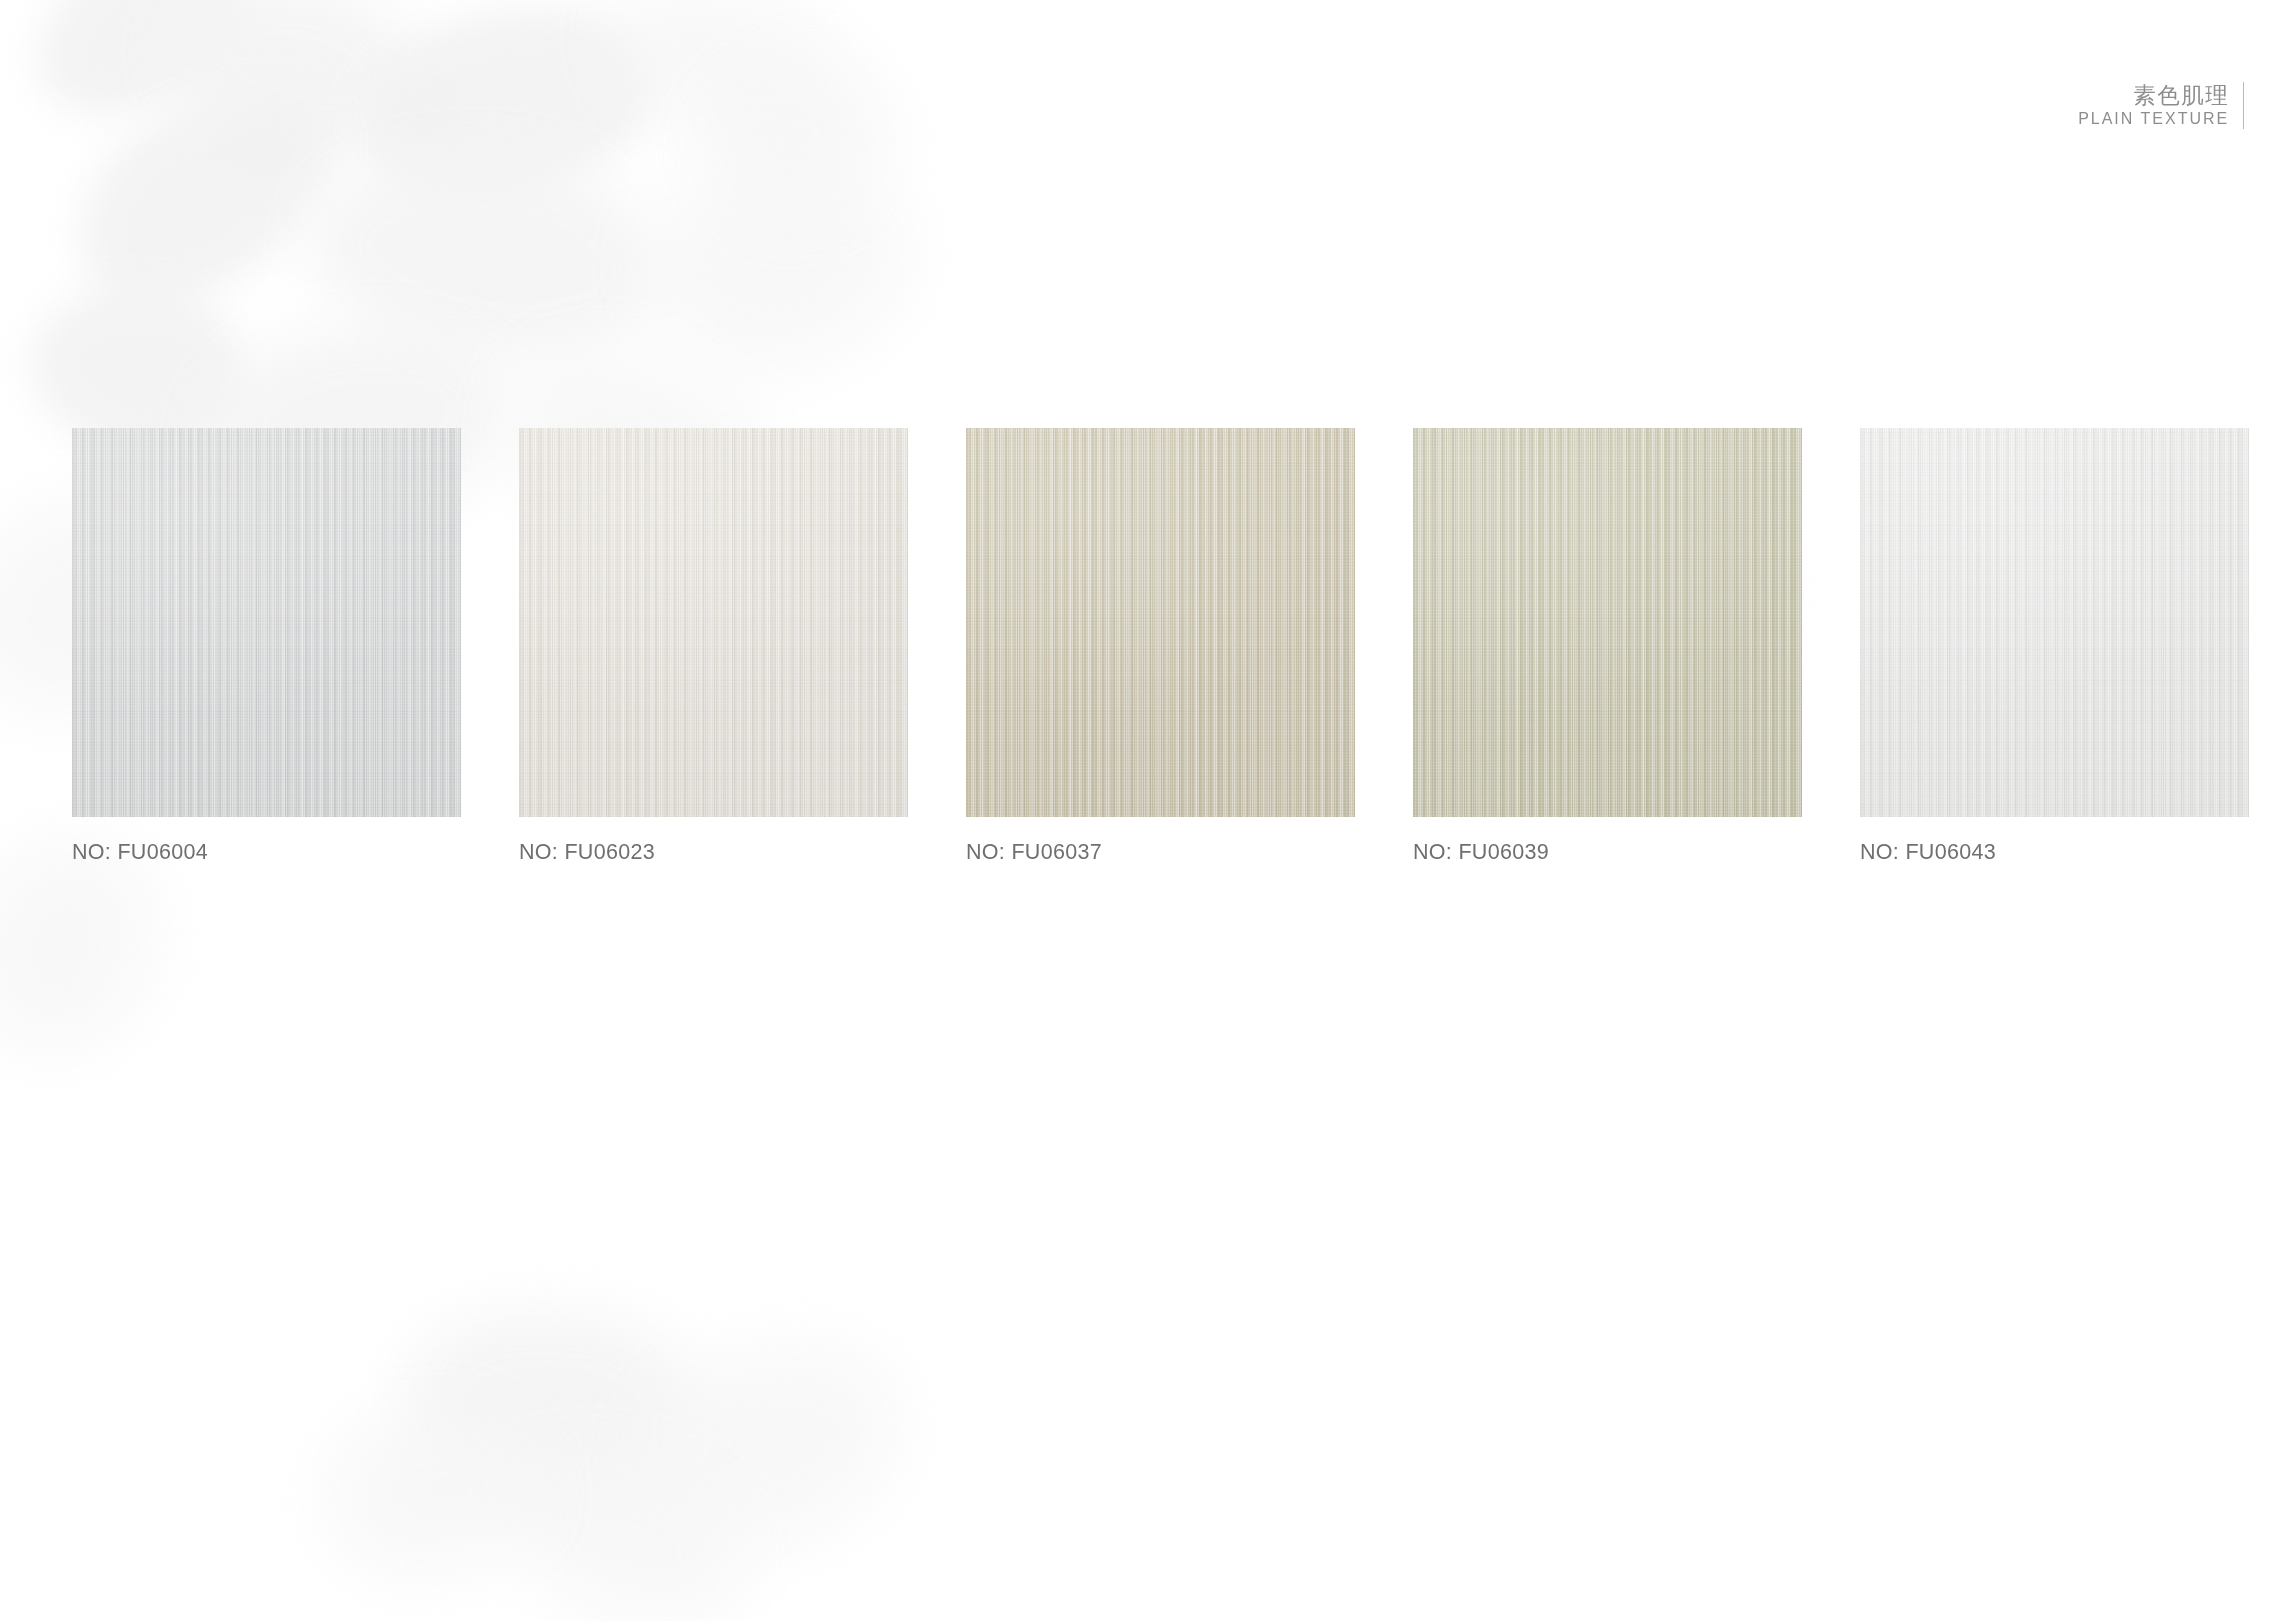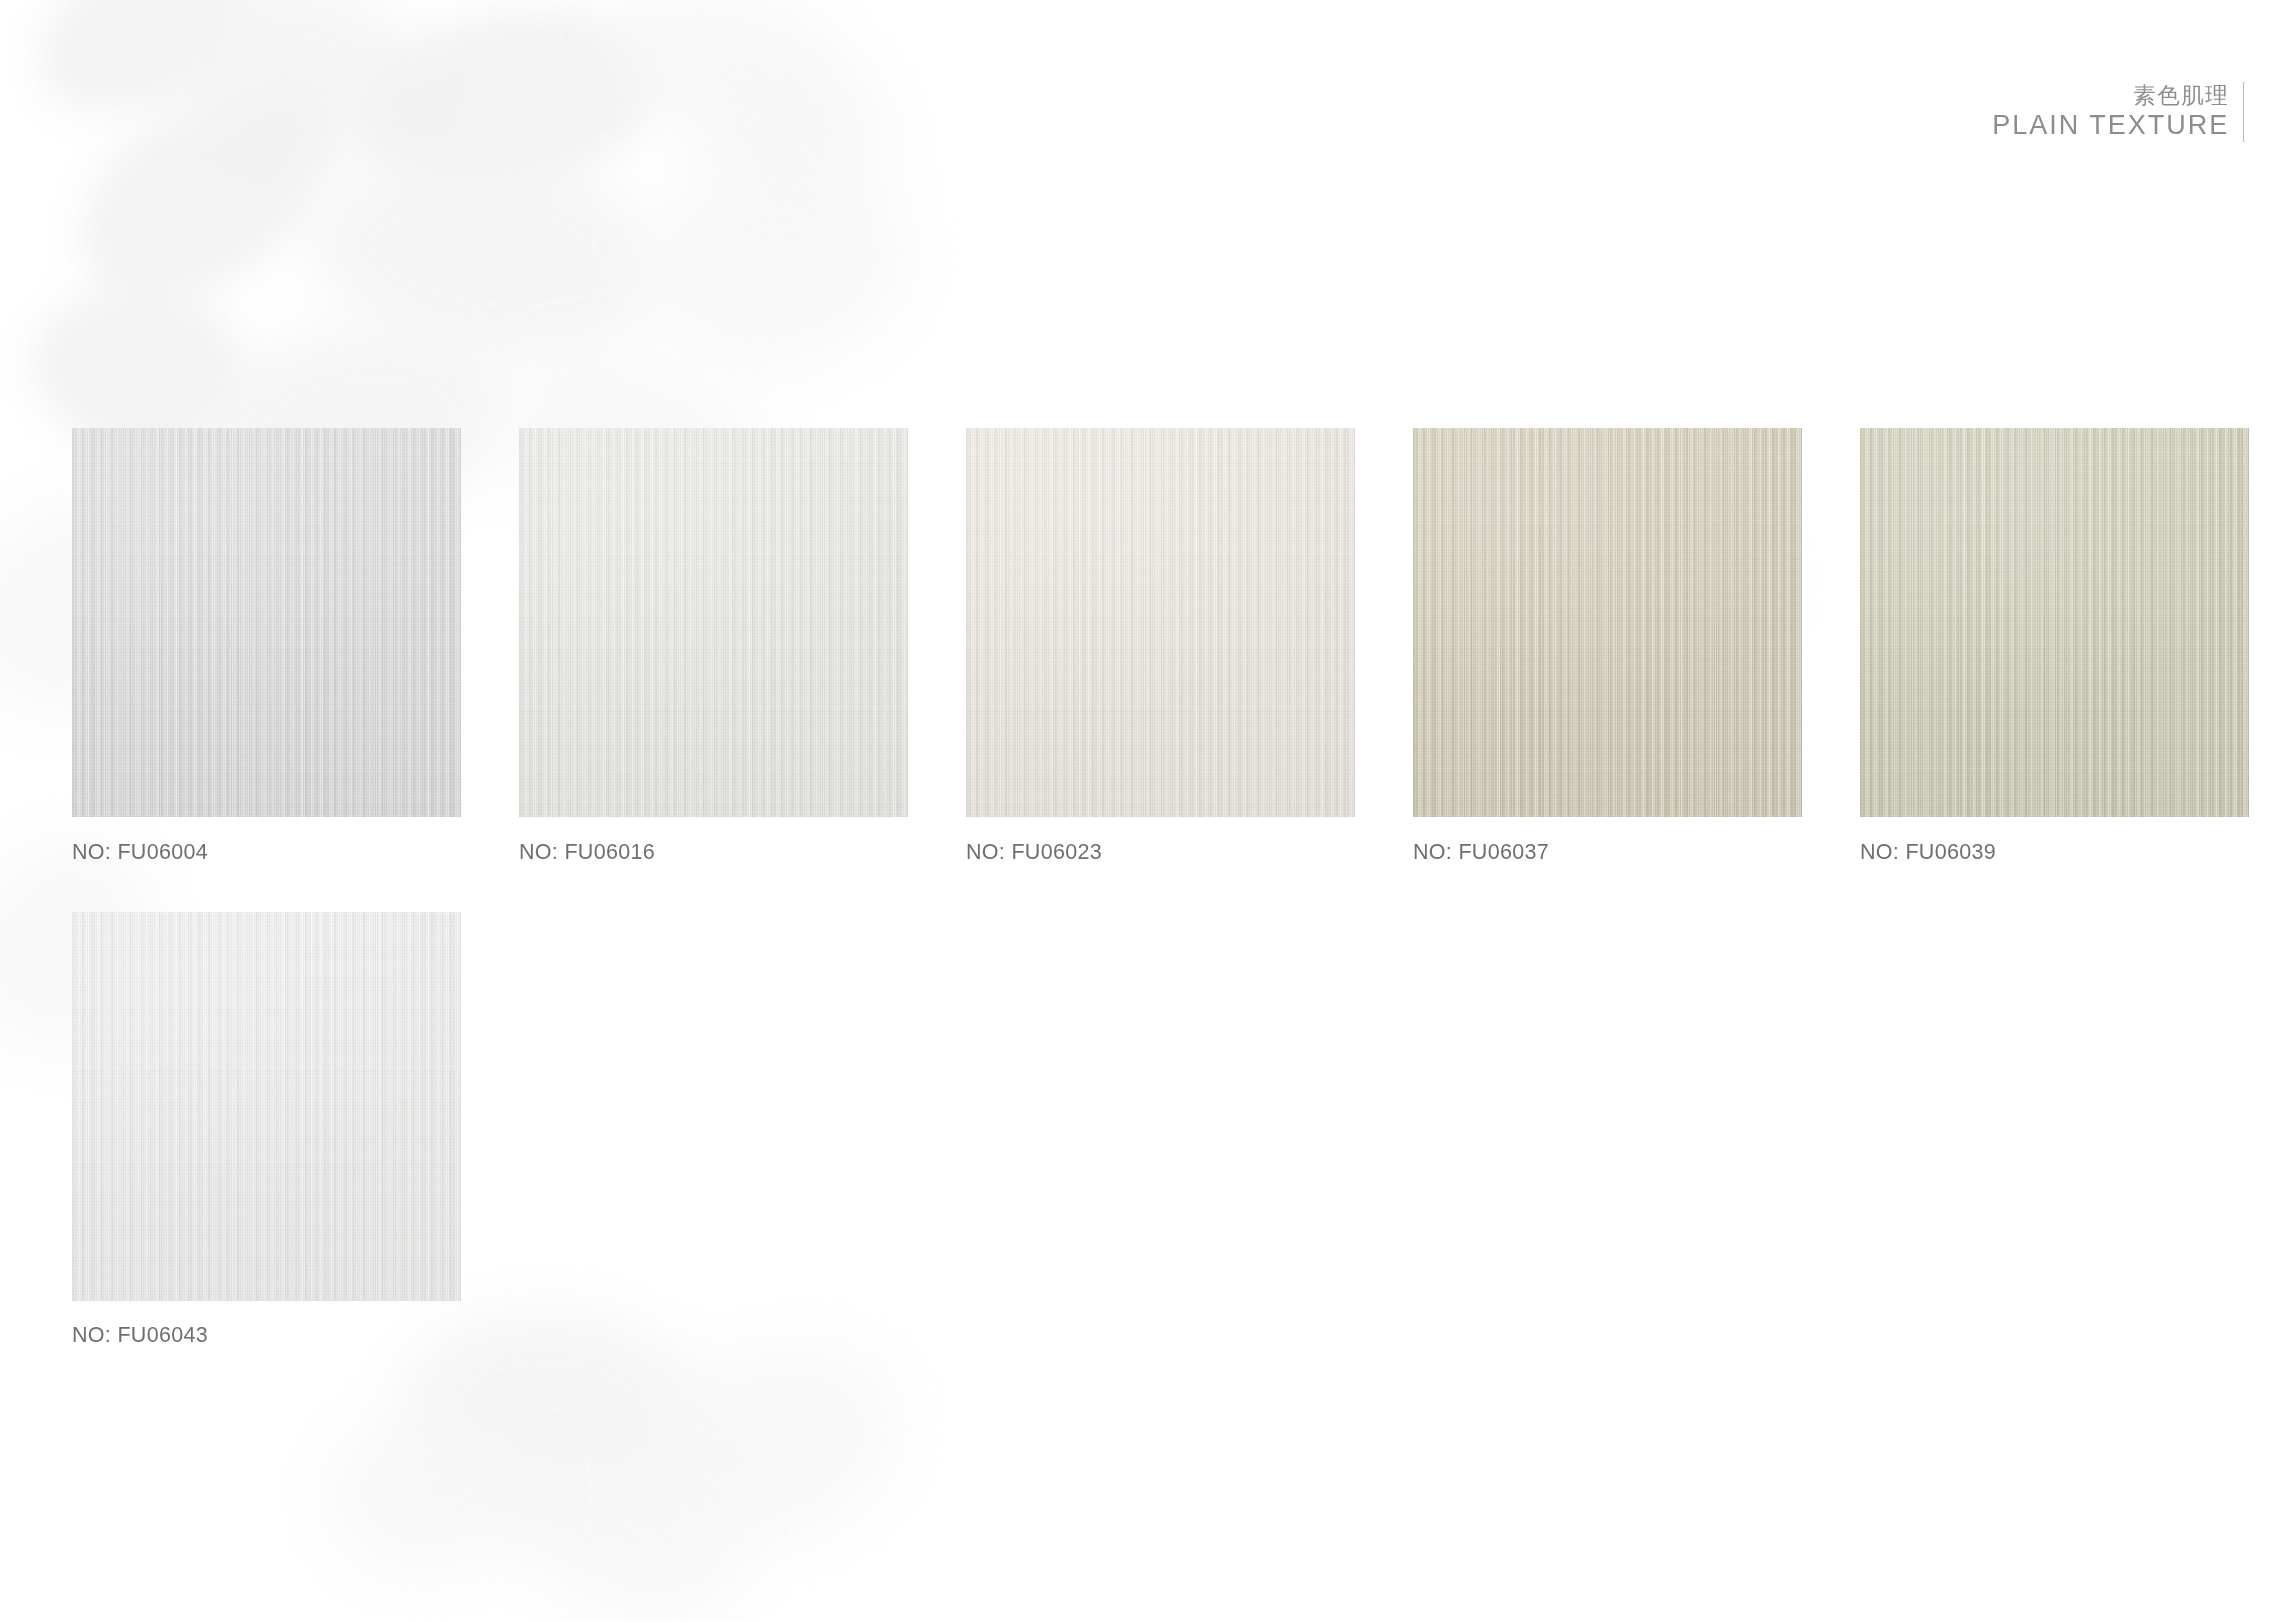"PLAIN TEXTURE" .header-en { font-size: 27px -> 16px }
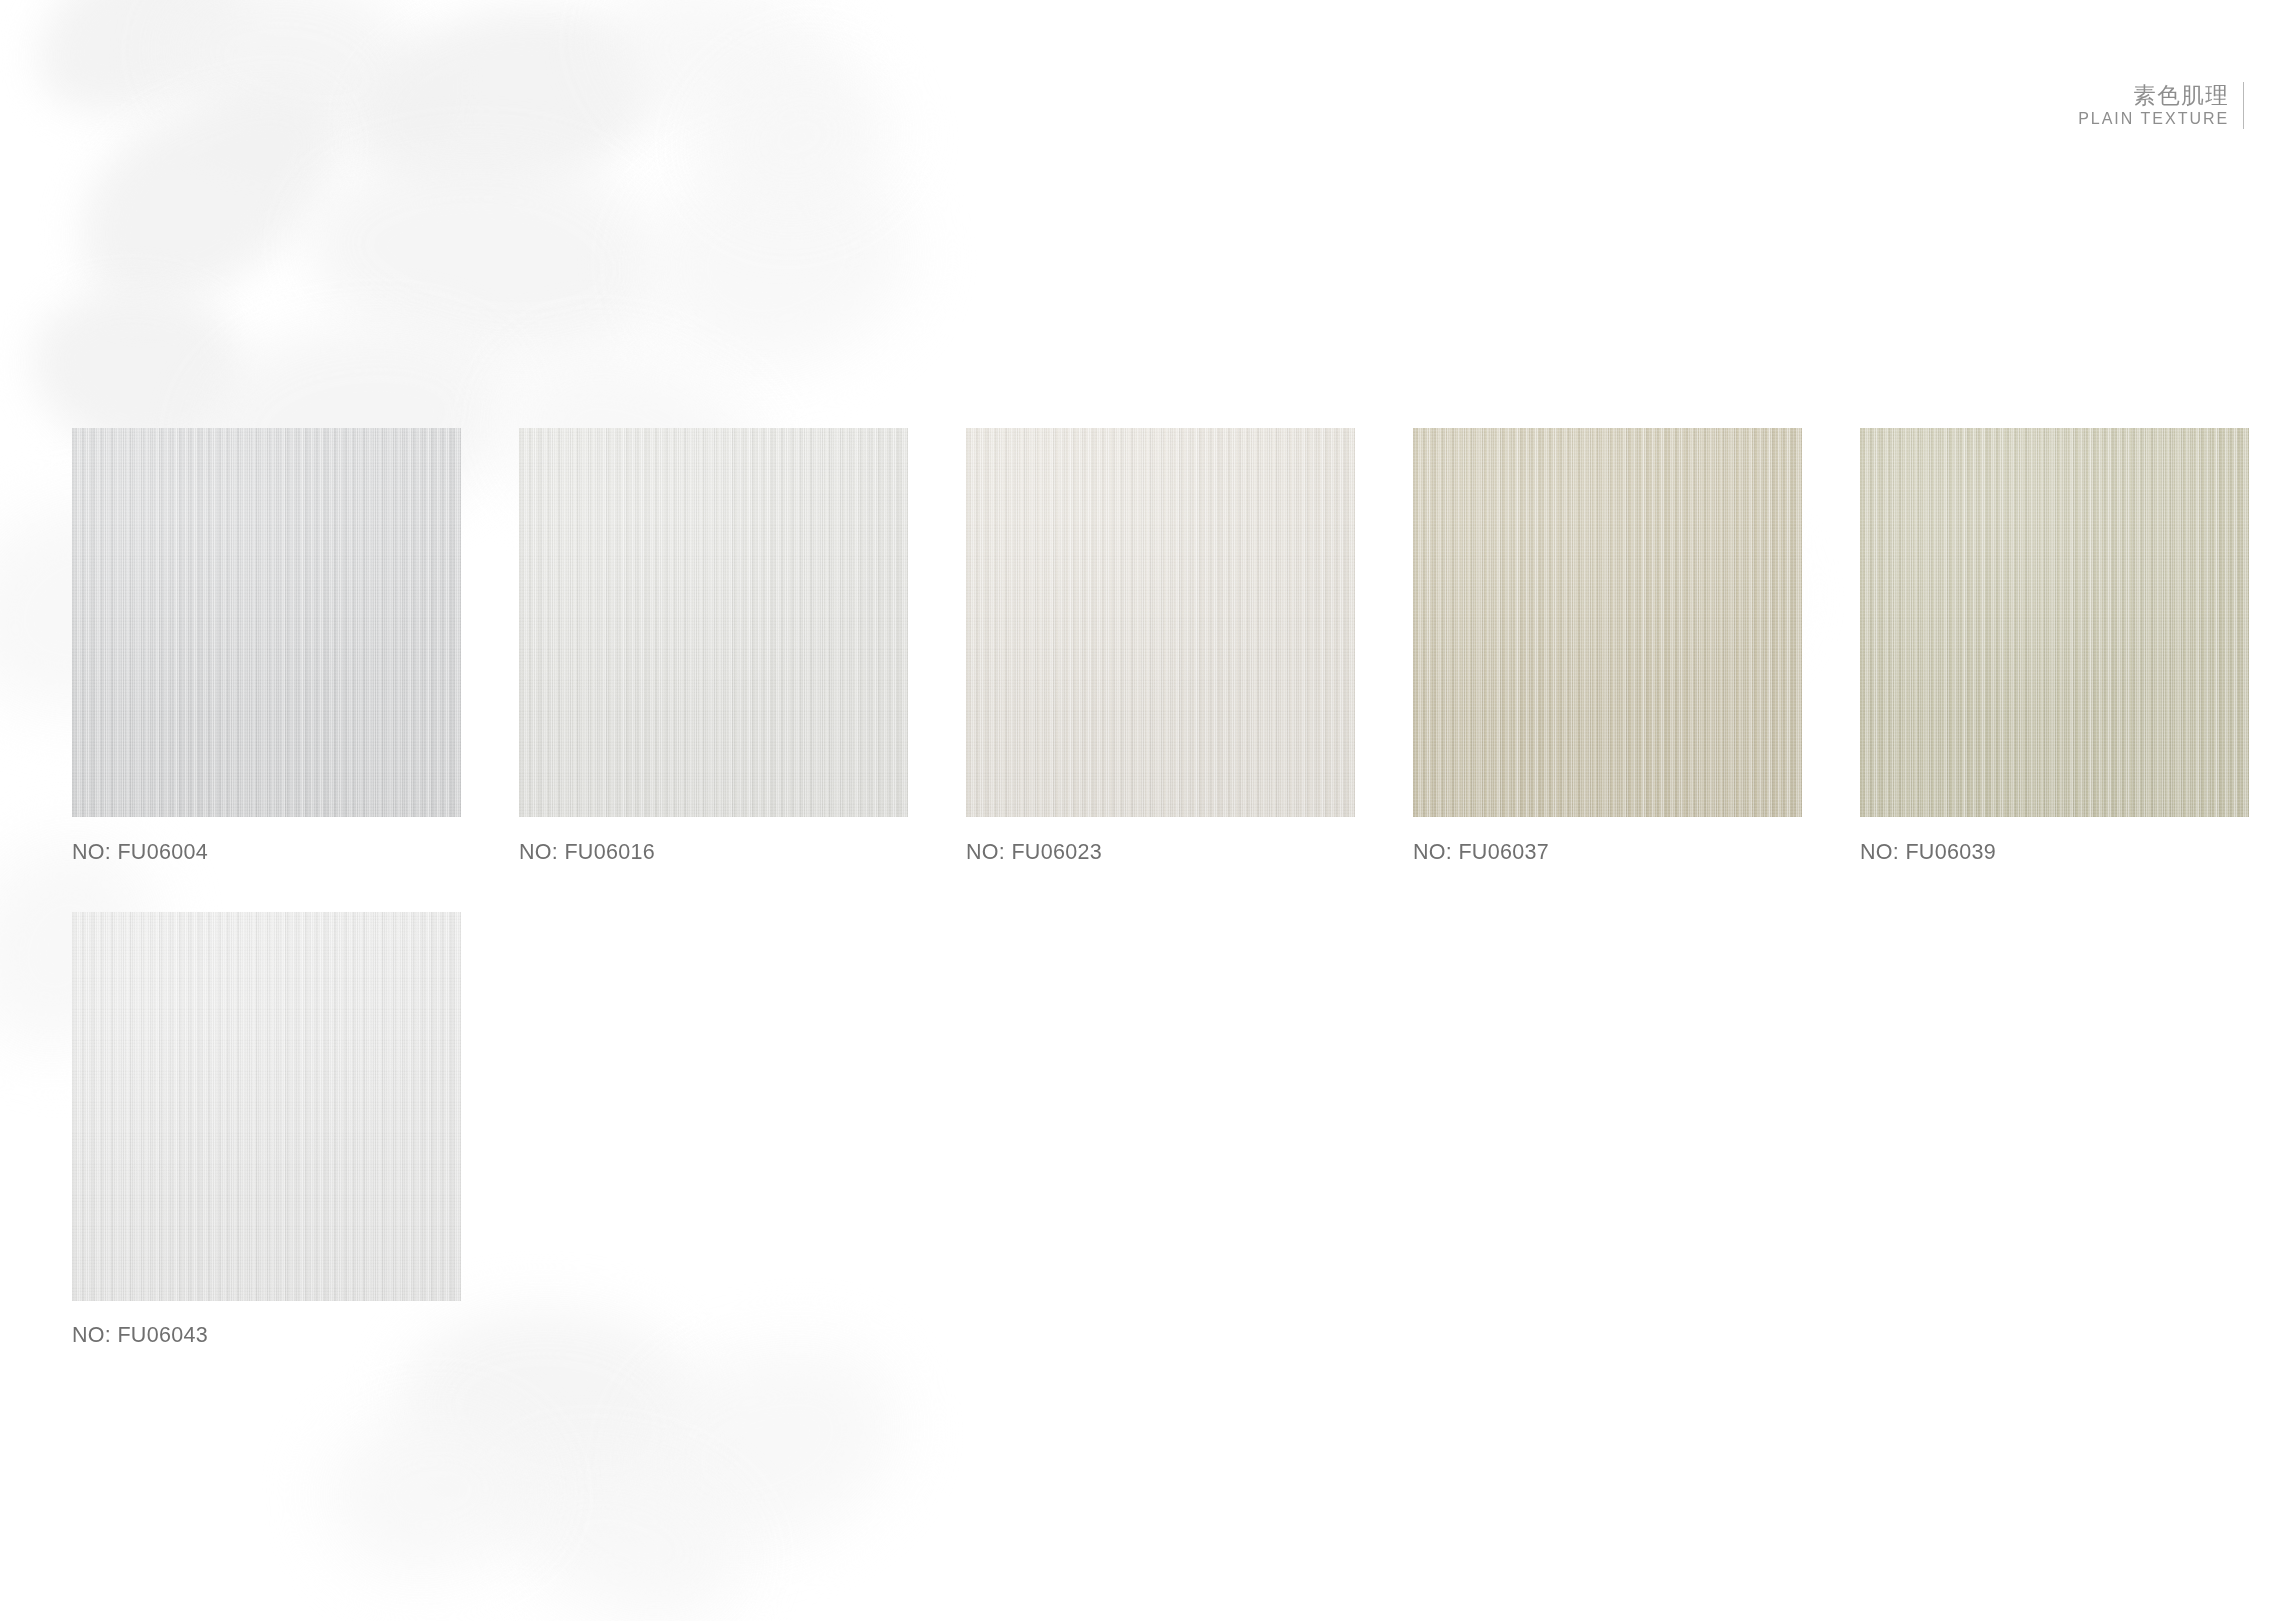"NO: FU06016" div.cell { html: <div> <div></div> <div>NO: FU06016</div> </div> -> none }
